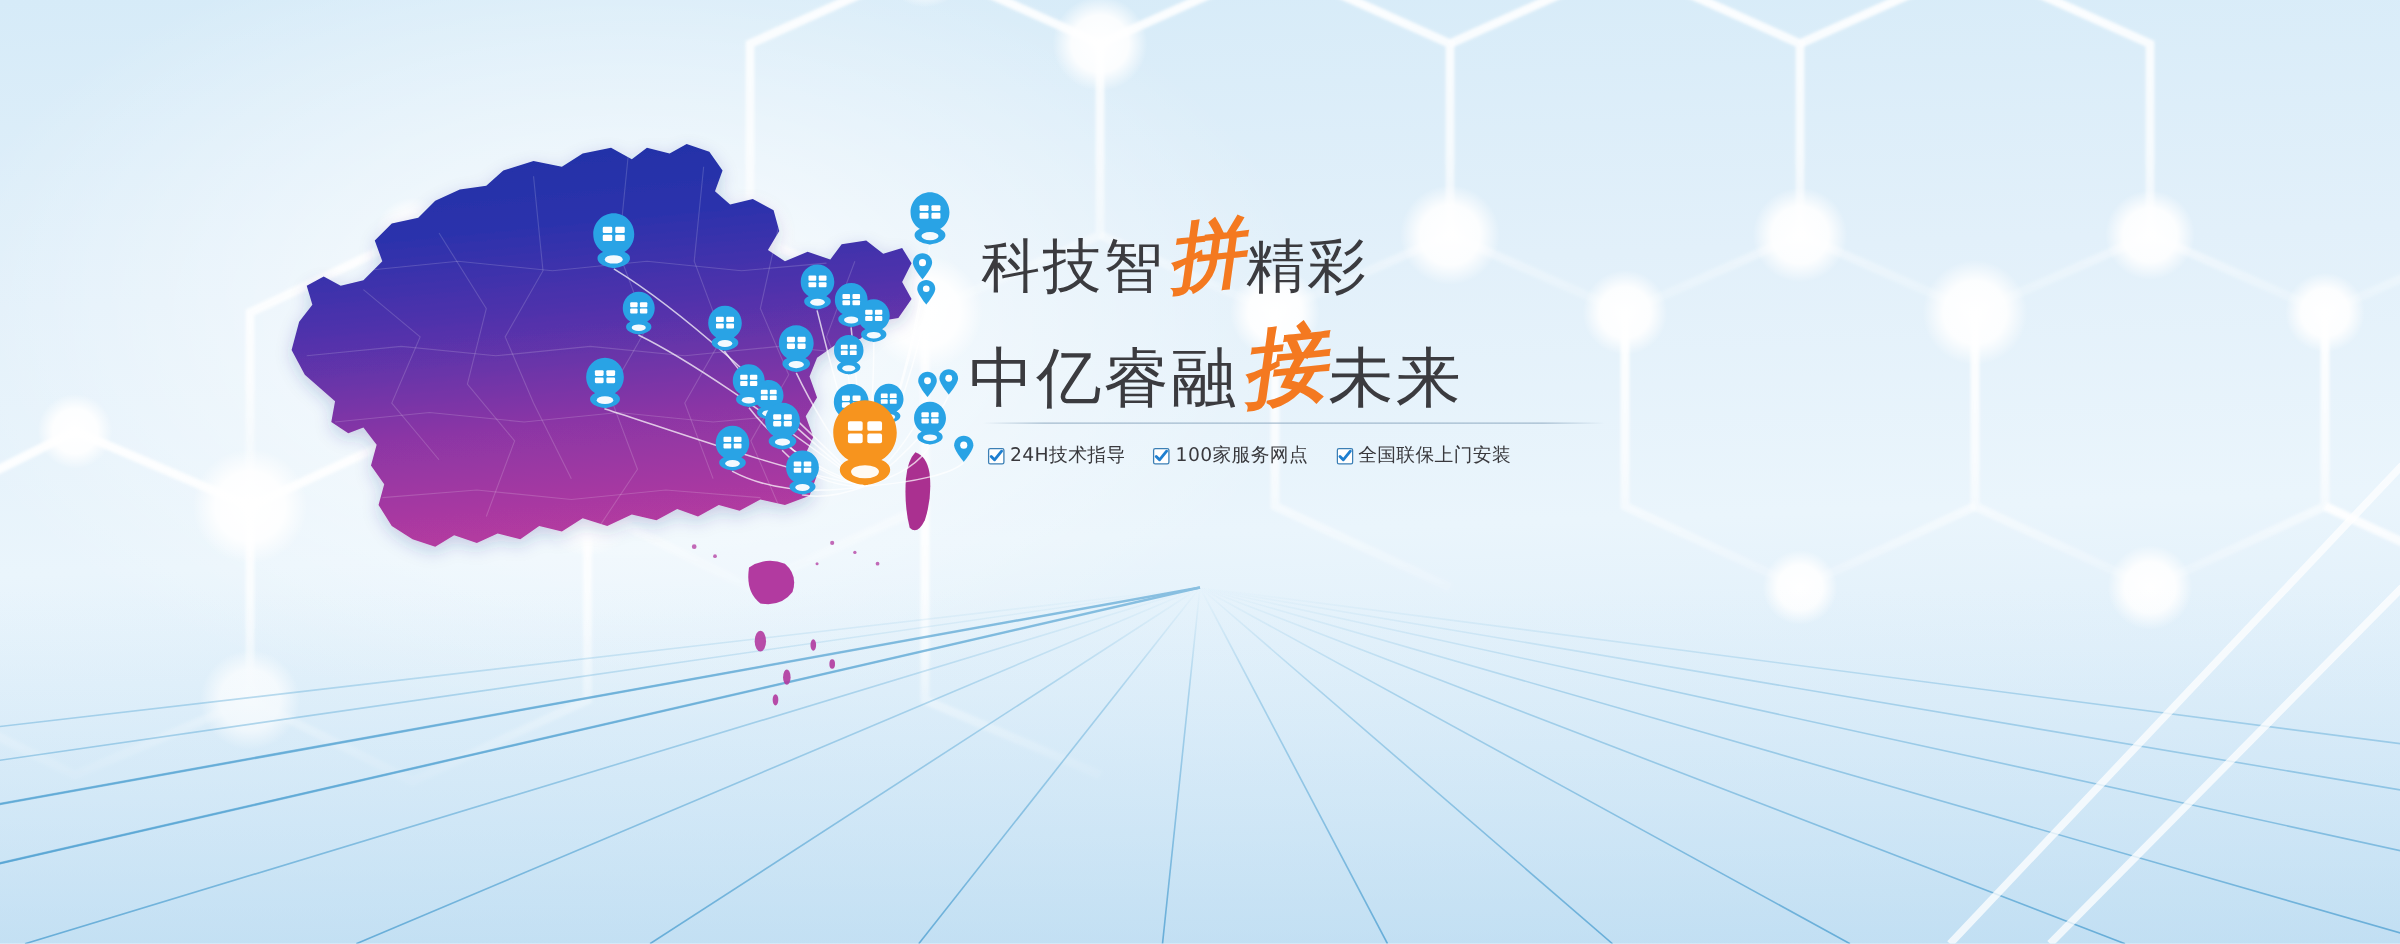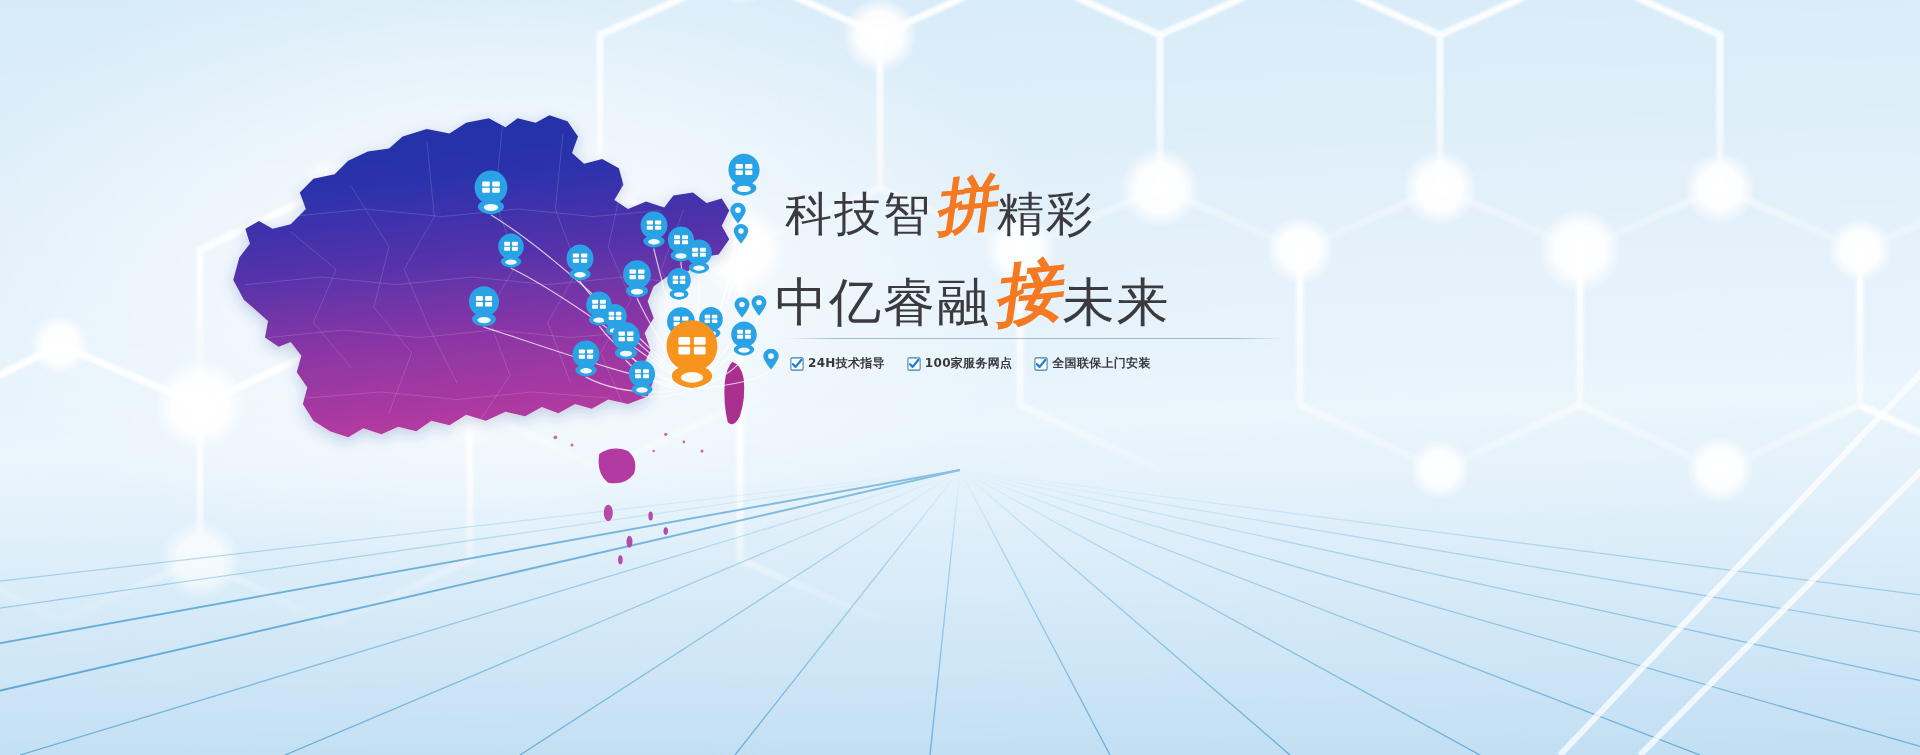"24H技术指导" .feat-label { font-size: 12px -> 15px; font-weight: bold -> none }
